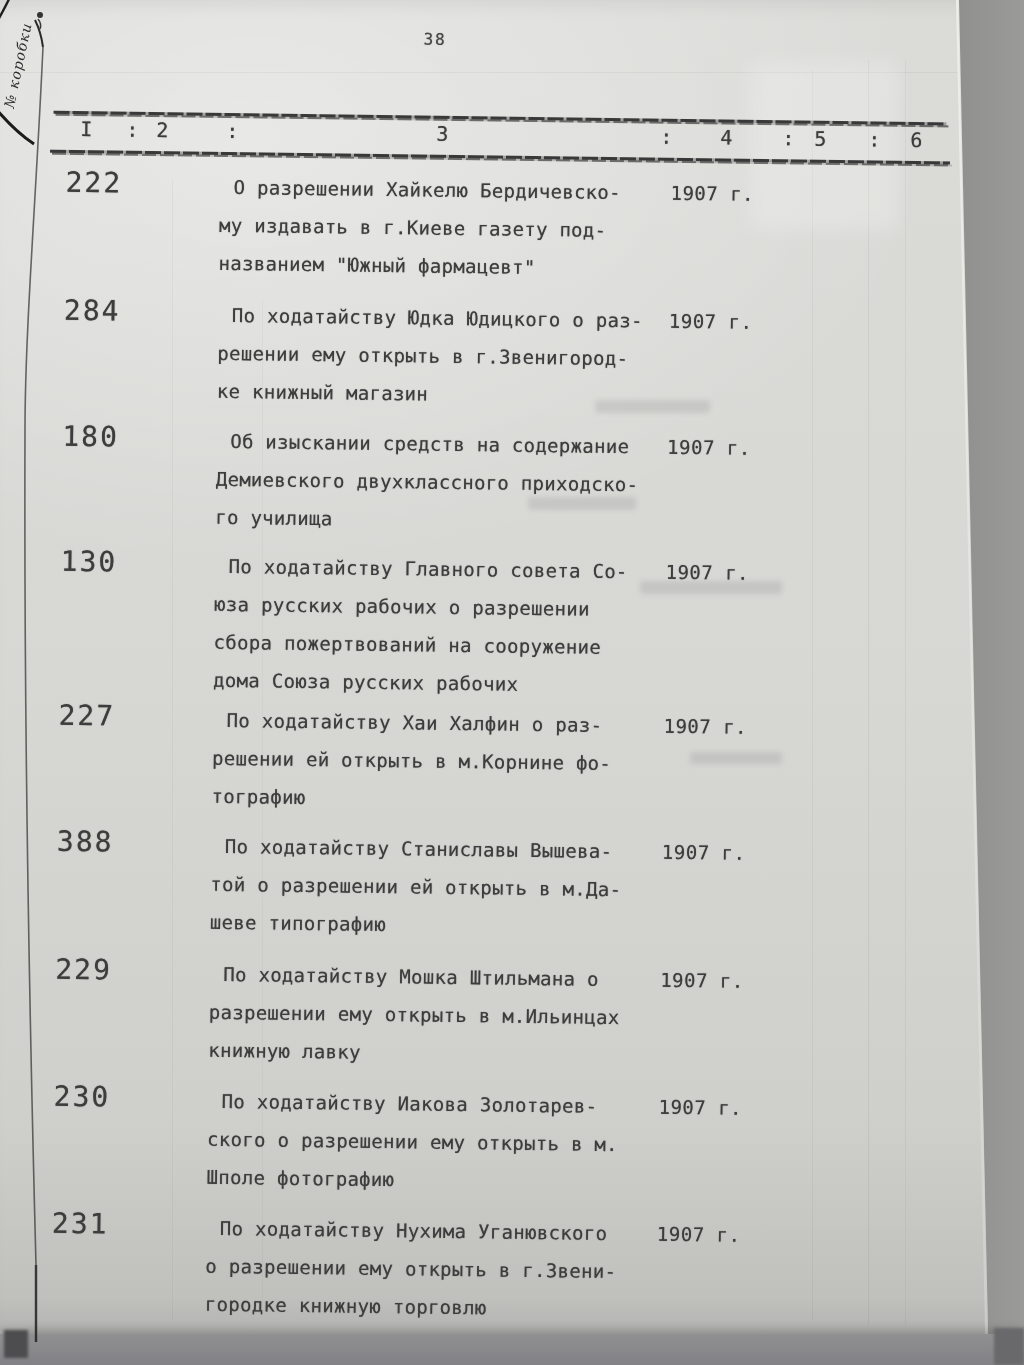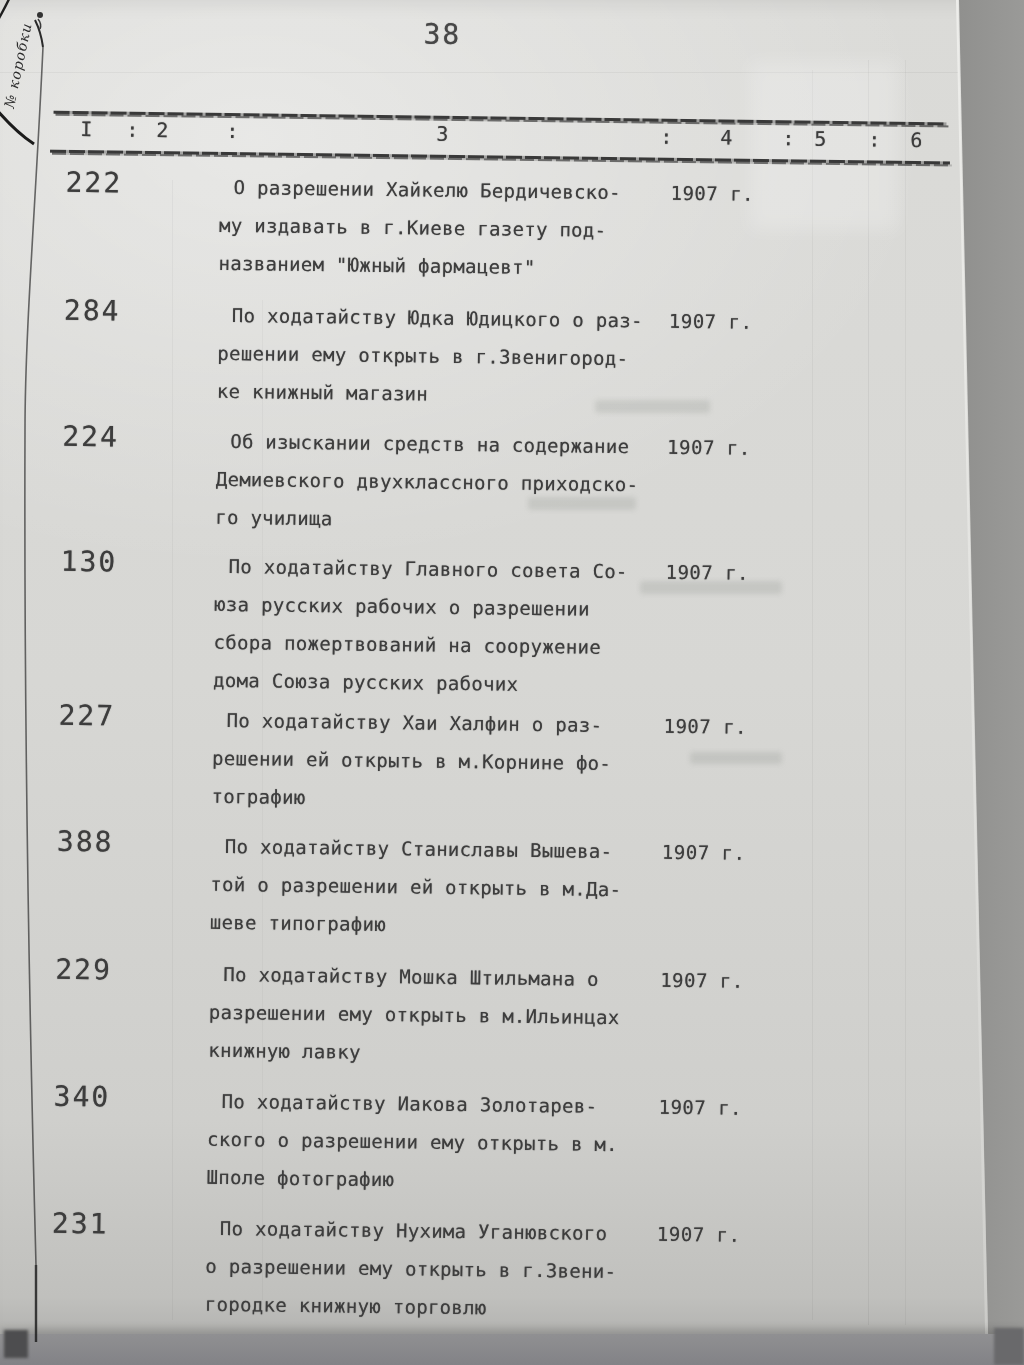"38" .page-number { font-size: 28px -> 16px; top: 12px -> 24px }
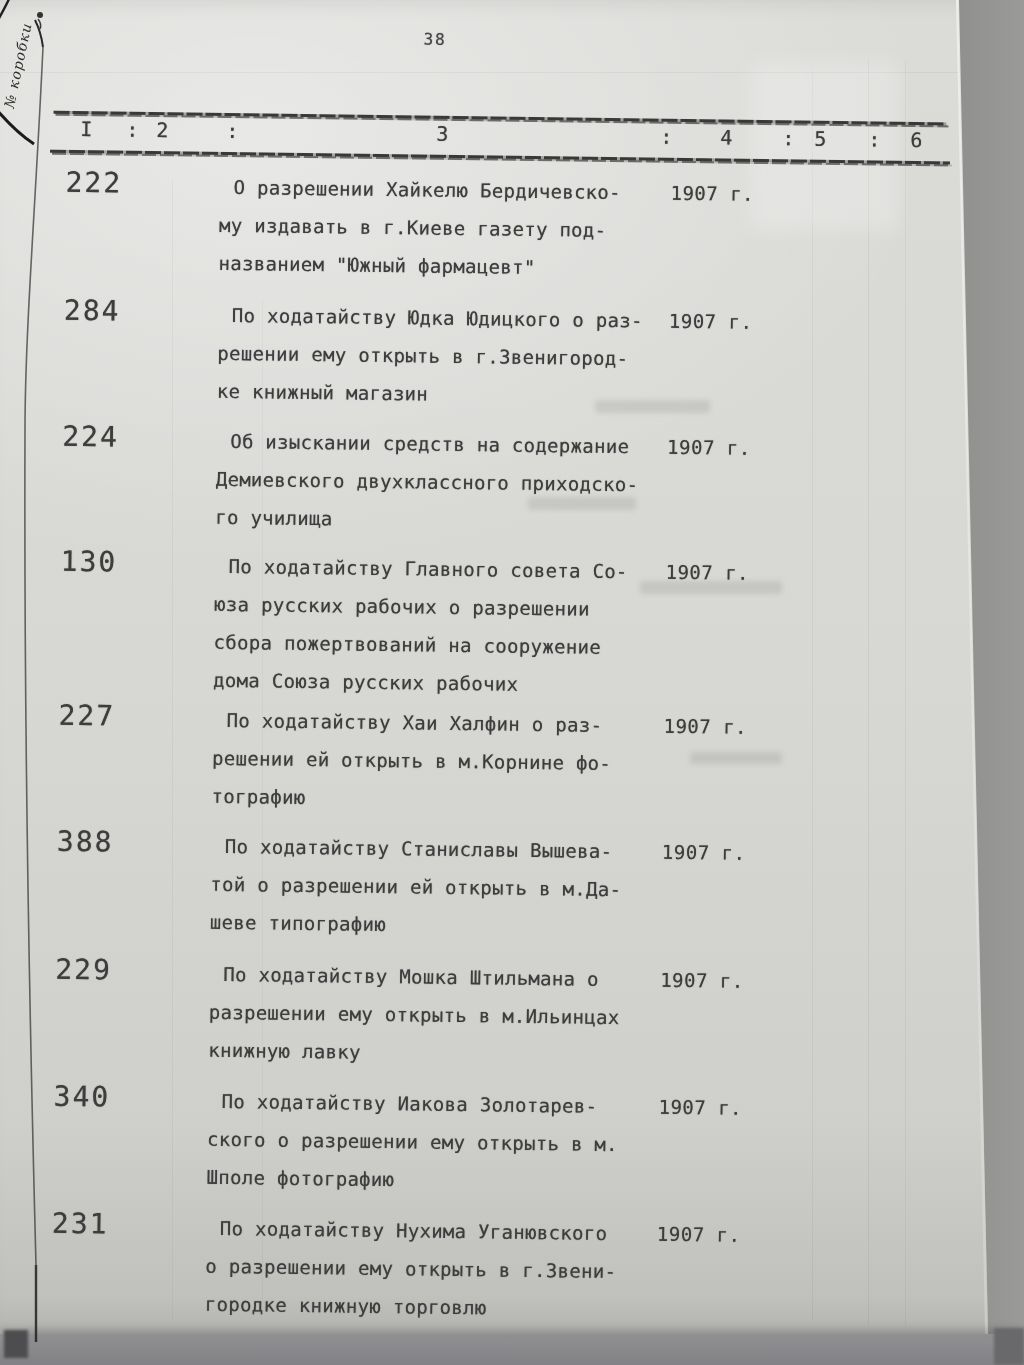"224" div.num { text: 224 -> 180 }
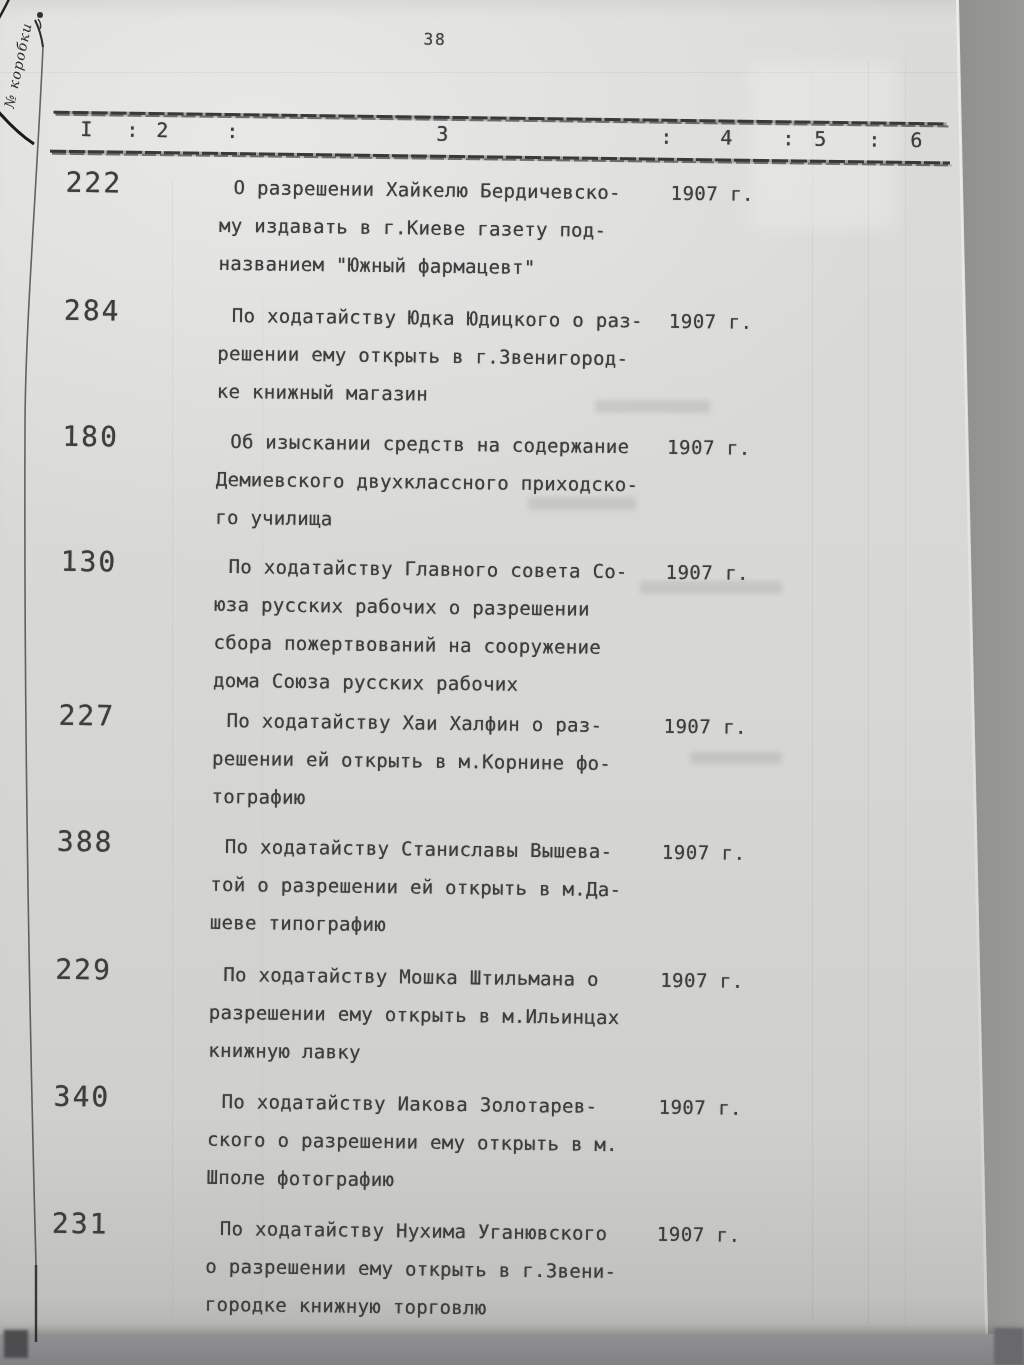"340" div.num { text: 340 -> 230 }
